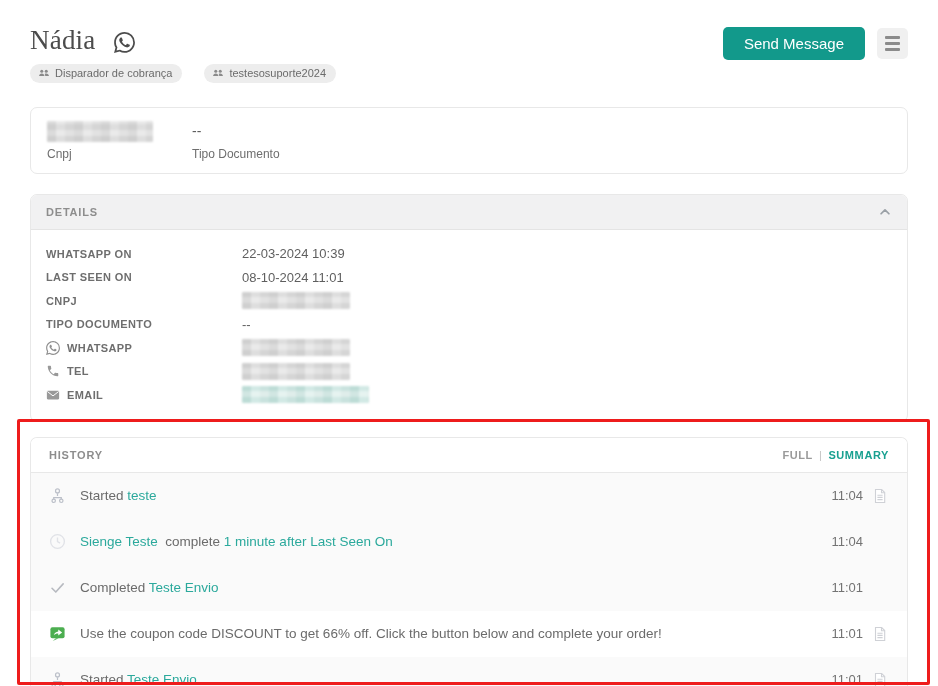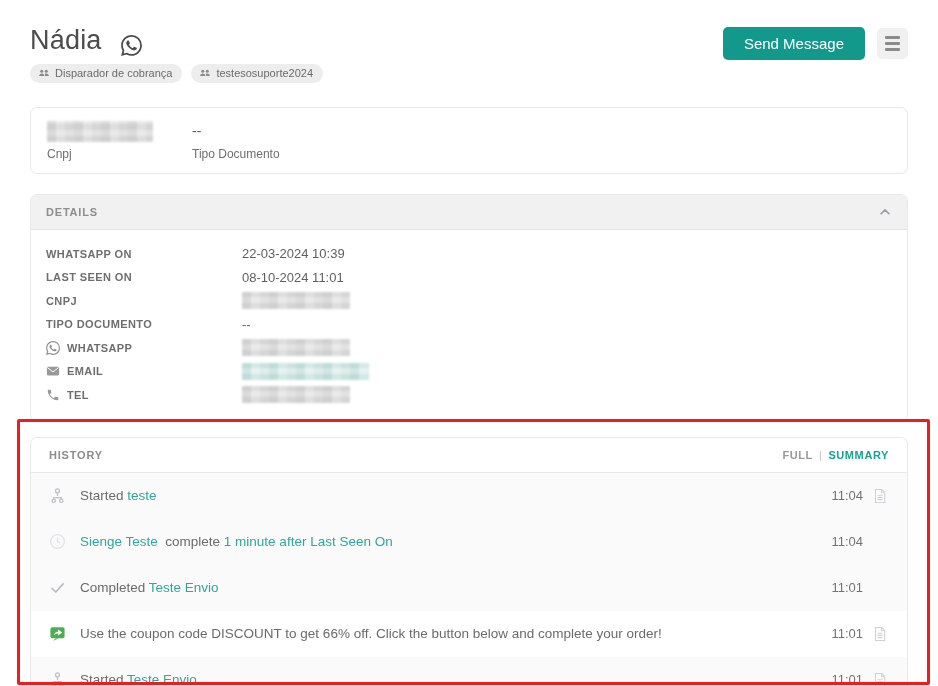"Nádia" .contact-title { align-items: flex-end -> center; font-family: none -> Liberation Serif, serif }
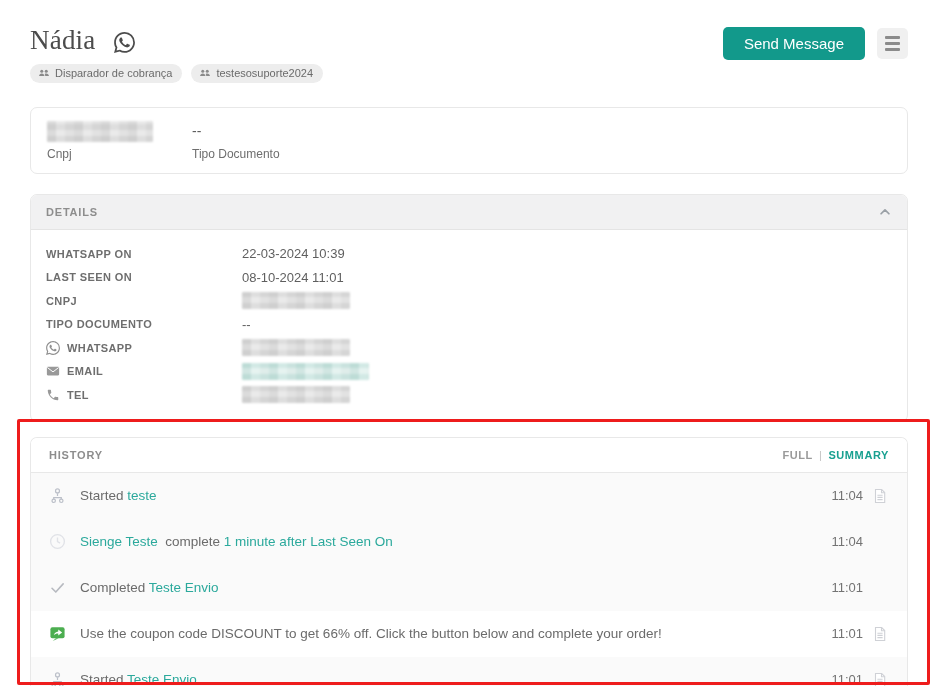"Disparador de cobrança" .tags { gap: 9px -> 22px }
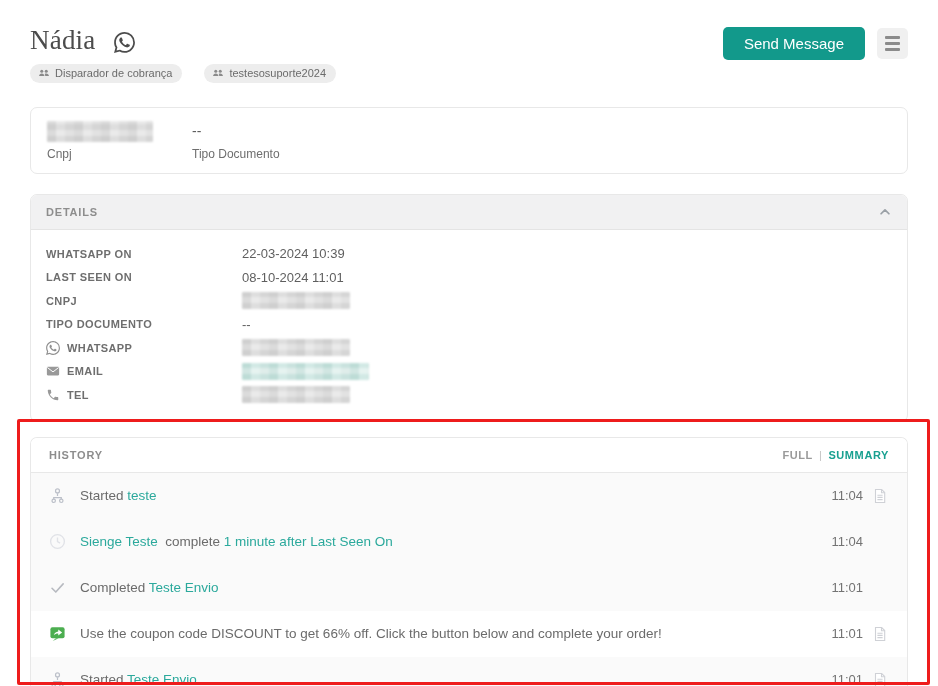"EMAIL" div.drow { order: before "TEL" -> after "TEL" }
